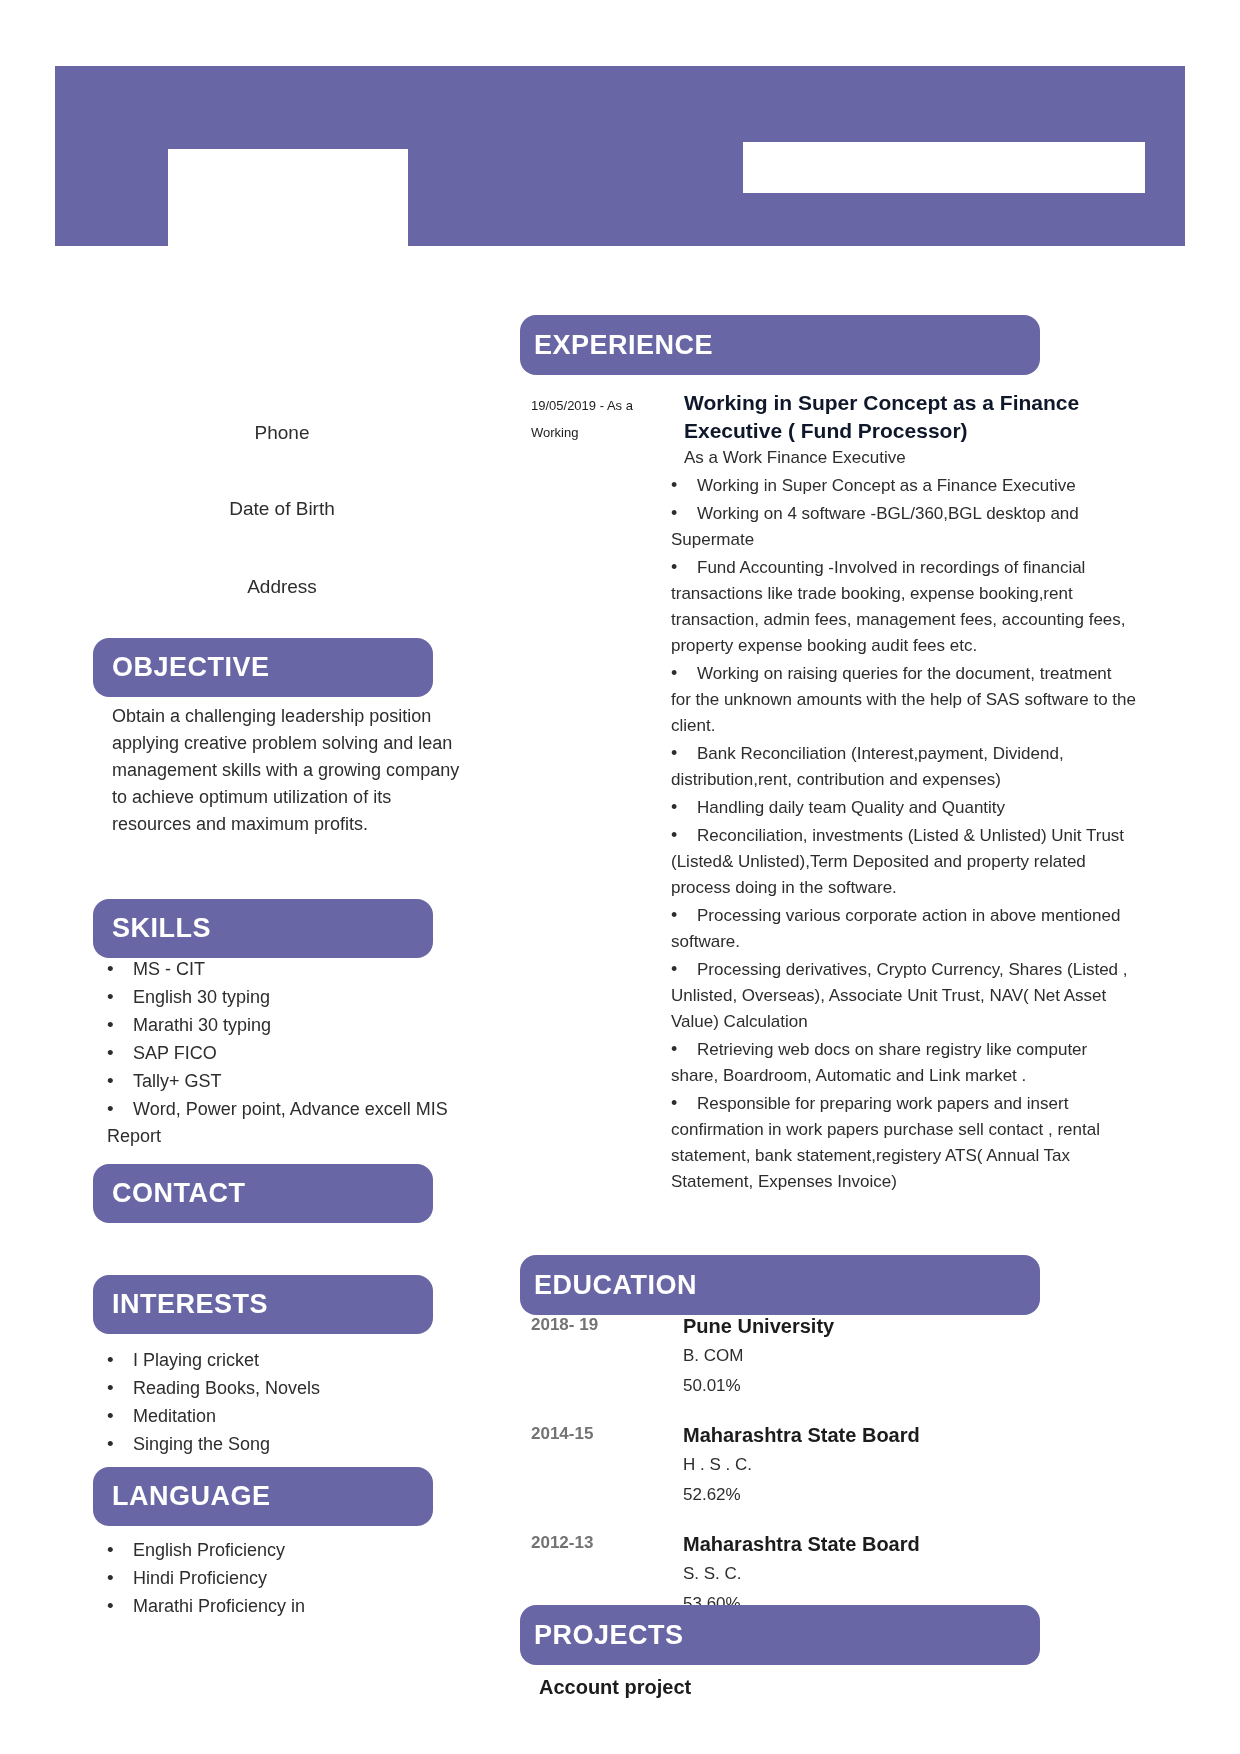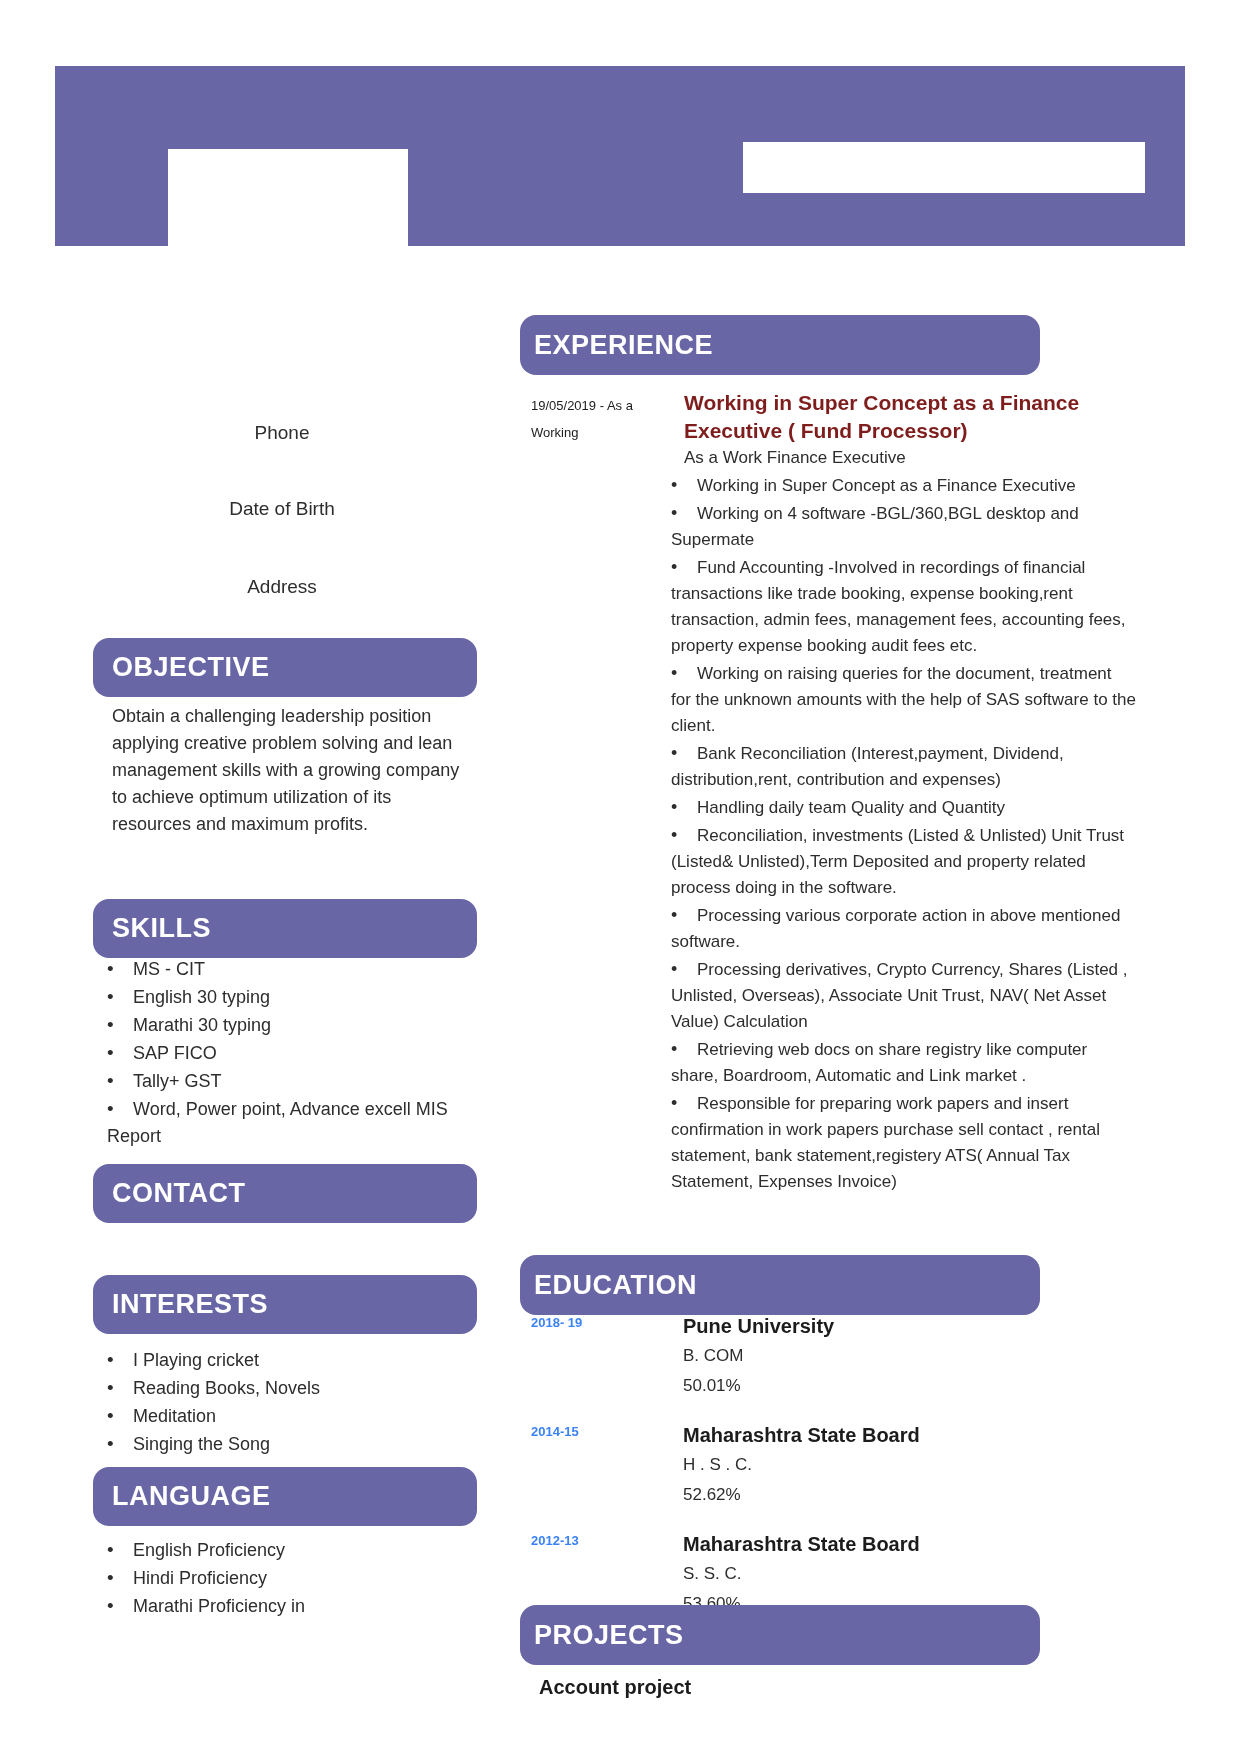"Working in Super Concept as a Finance Executive (" .exp-title { color: #7f1d1d -> #0f172a }
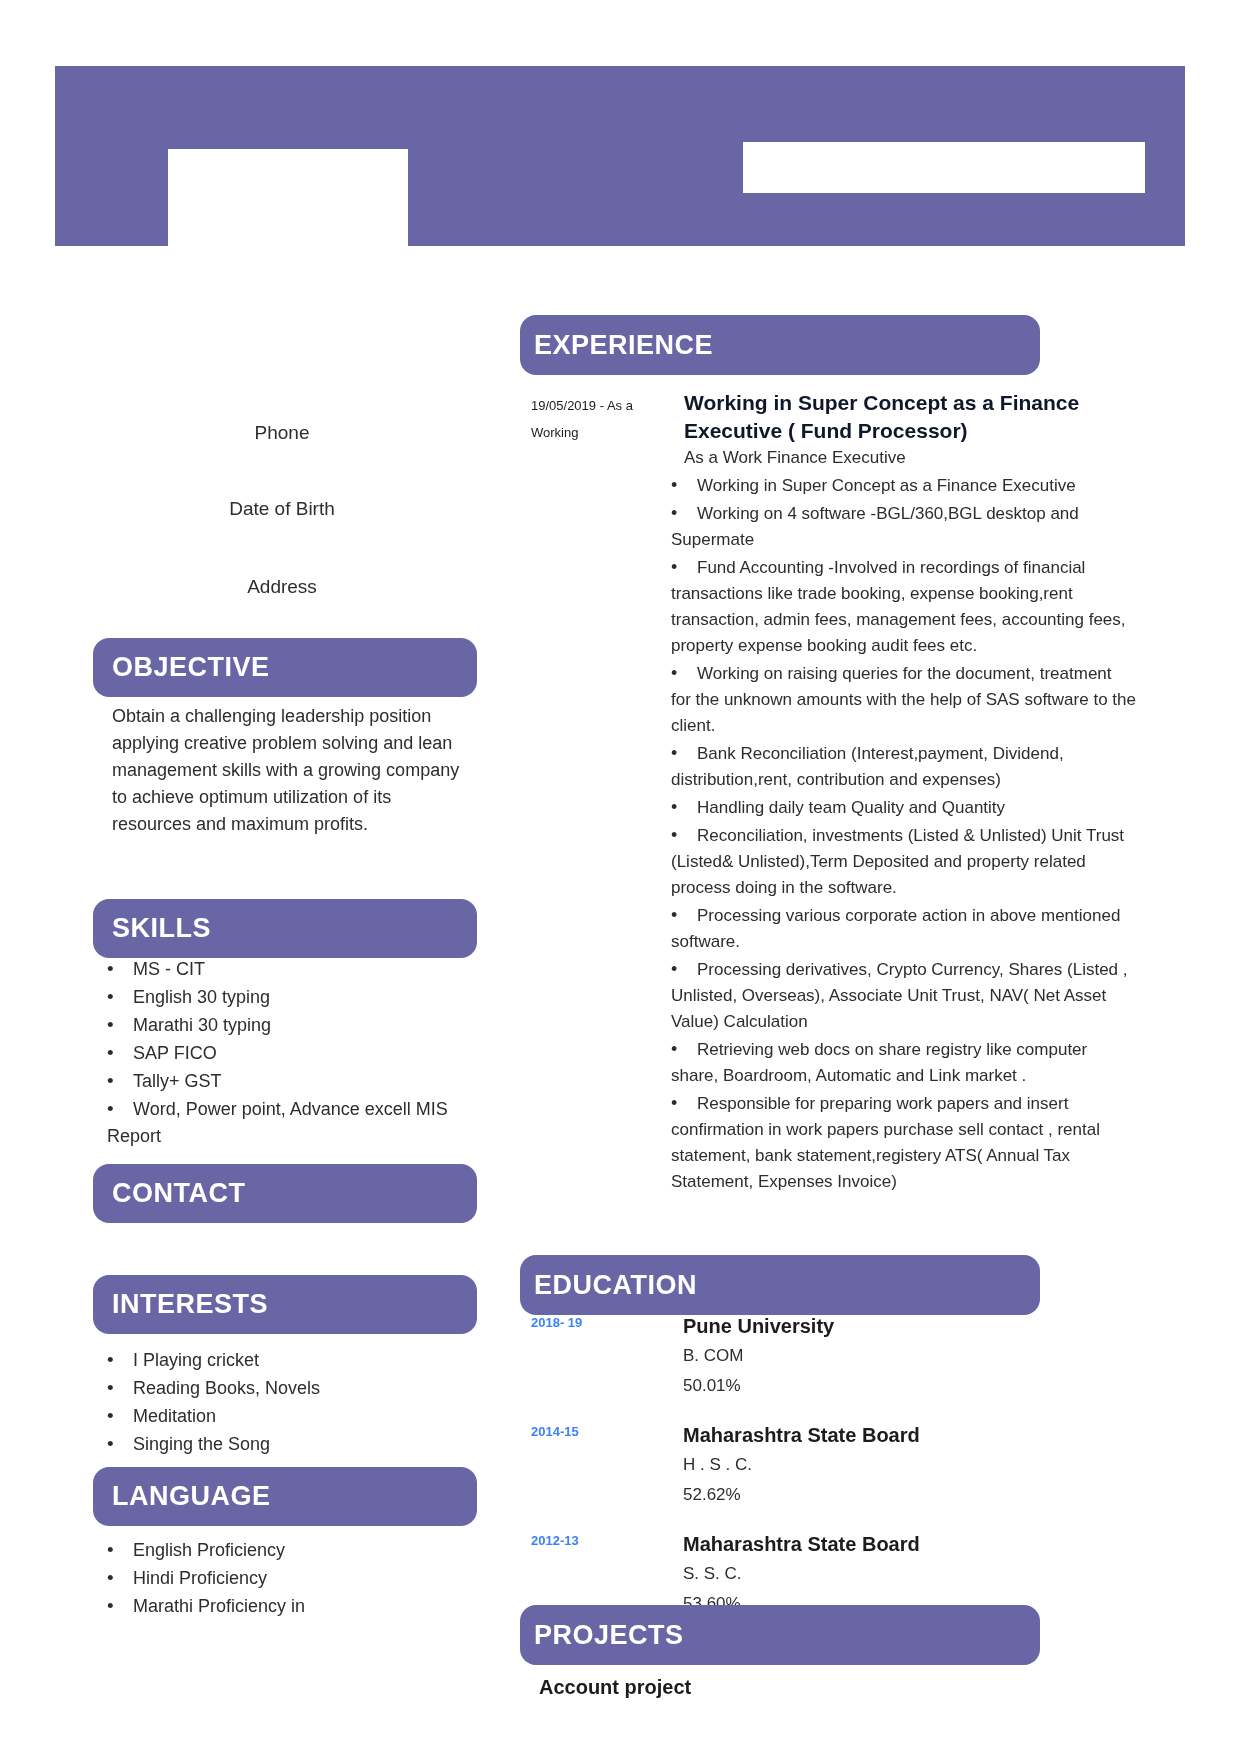"OBJECTIVE" .bar-left { width: 384px -> 340px }
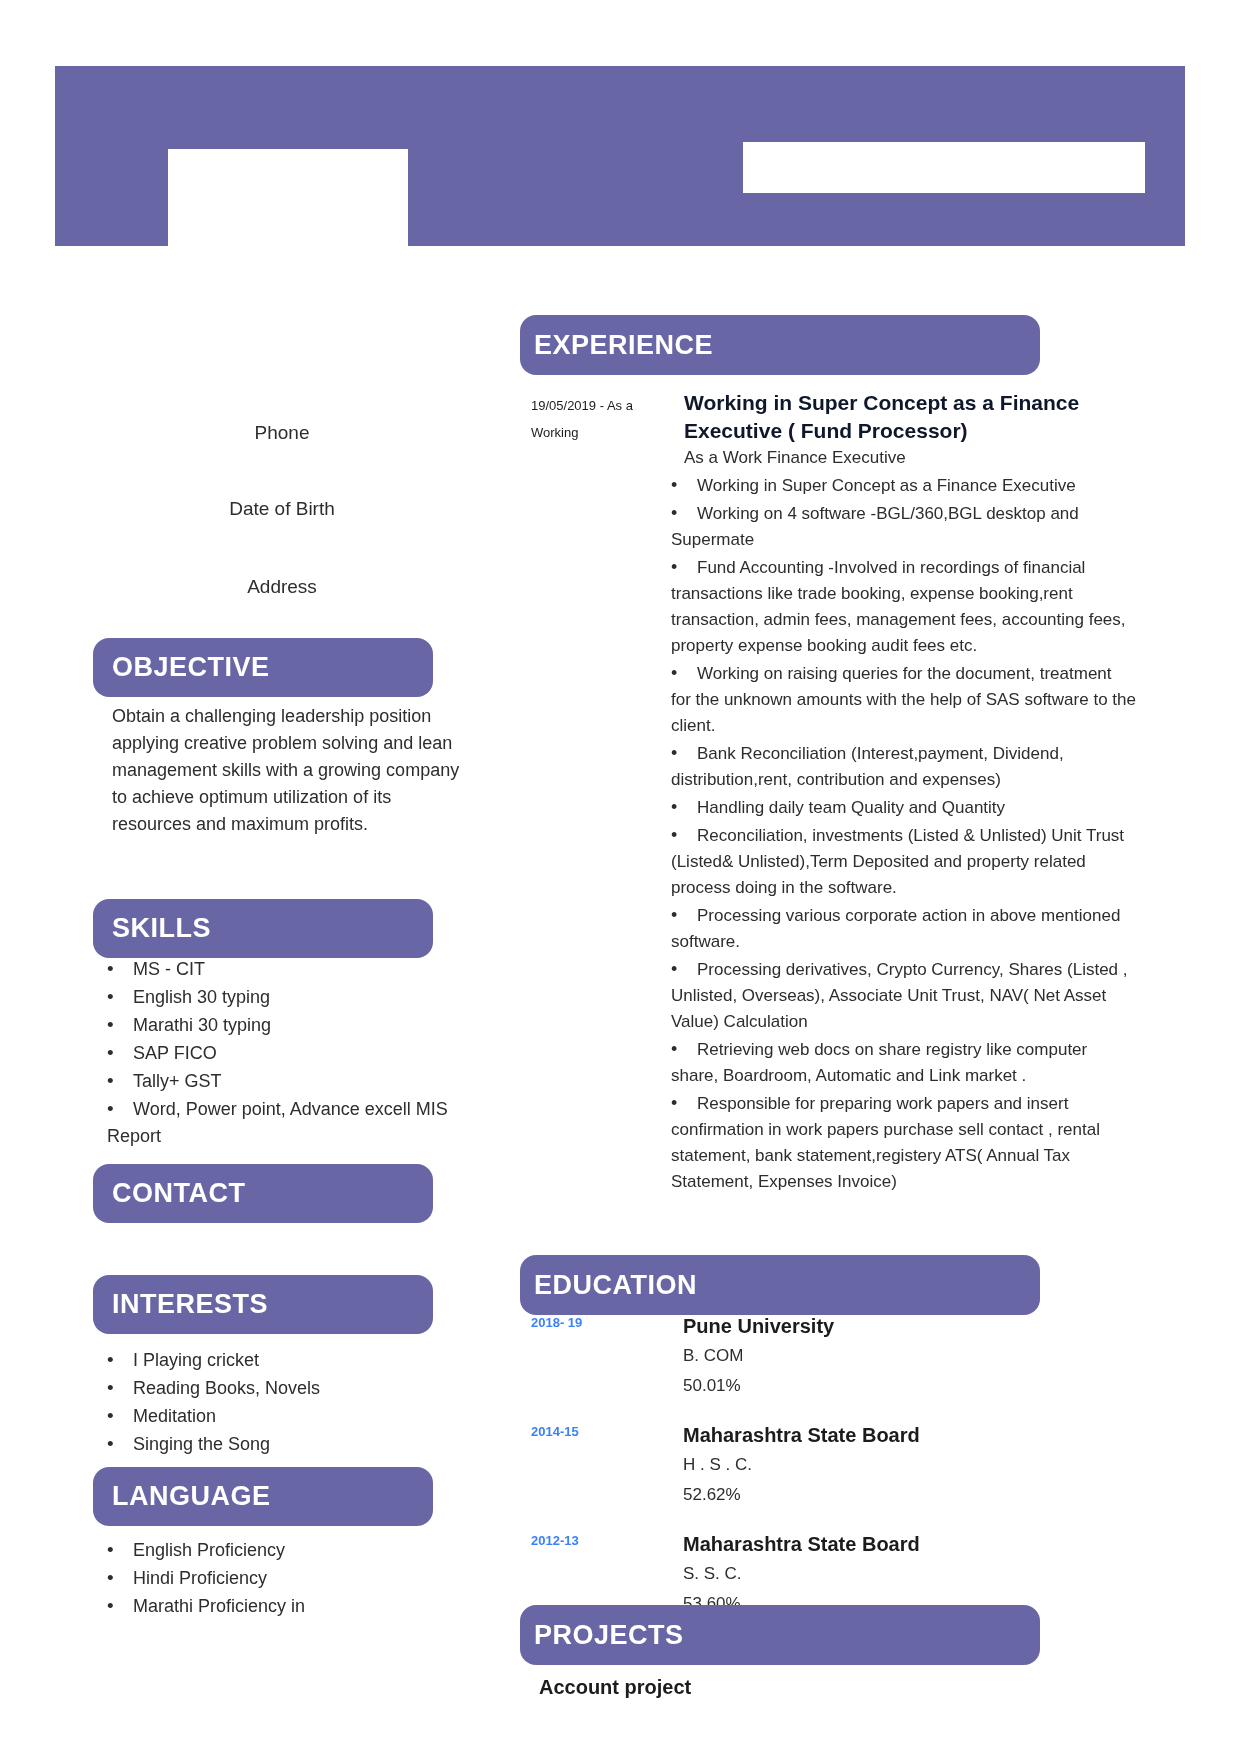"2018- 19" .edu-years { color: #3b82f6 -> #737373; font-size: 13px -> 17px }
